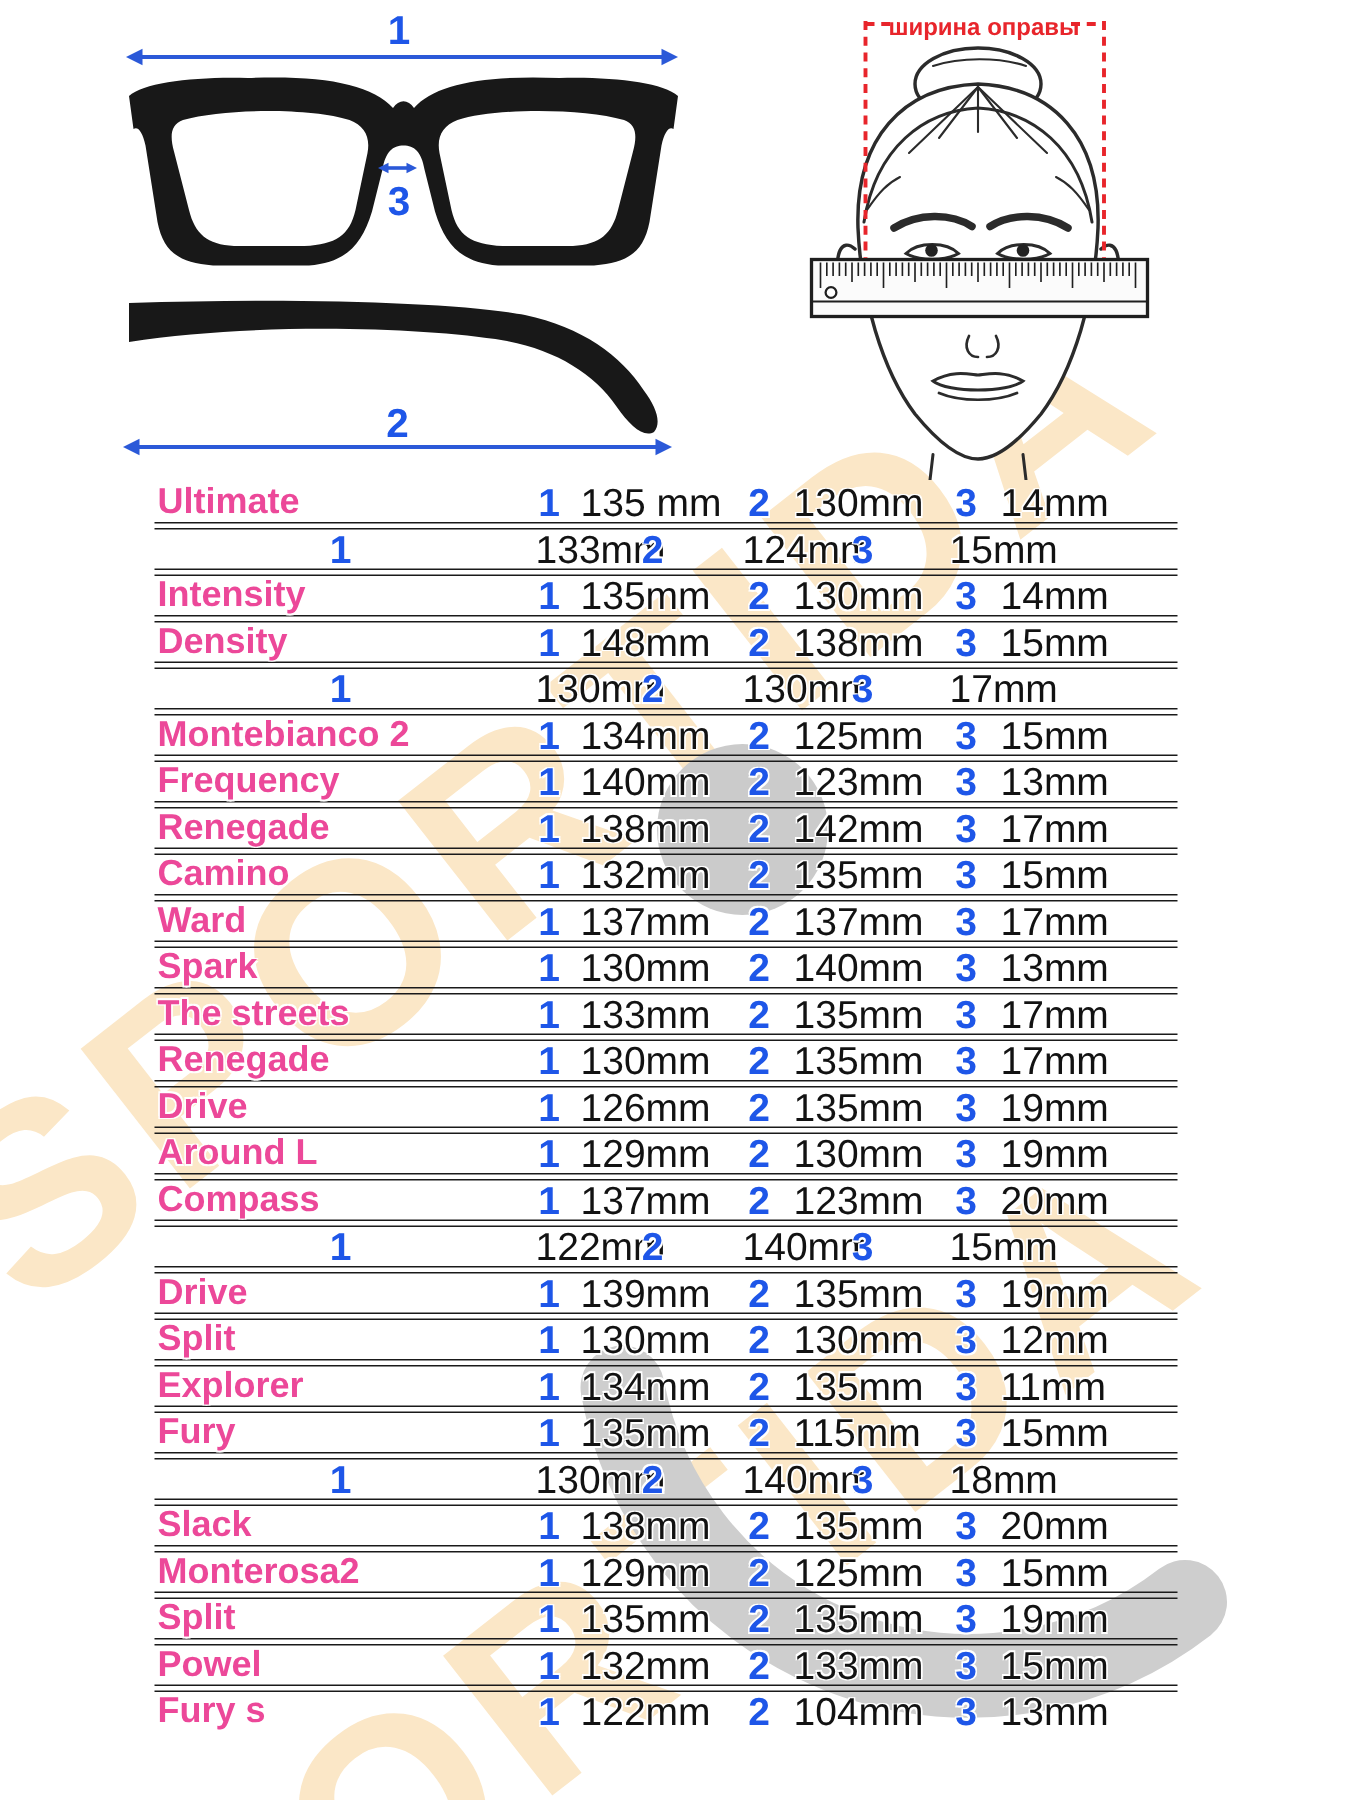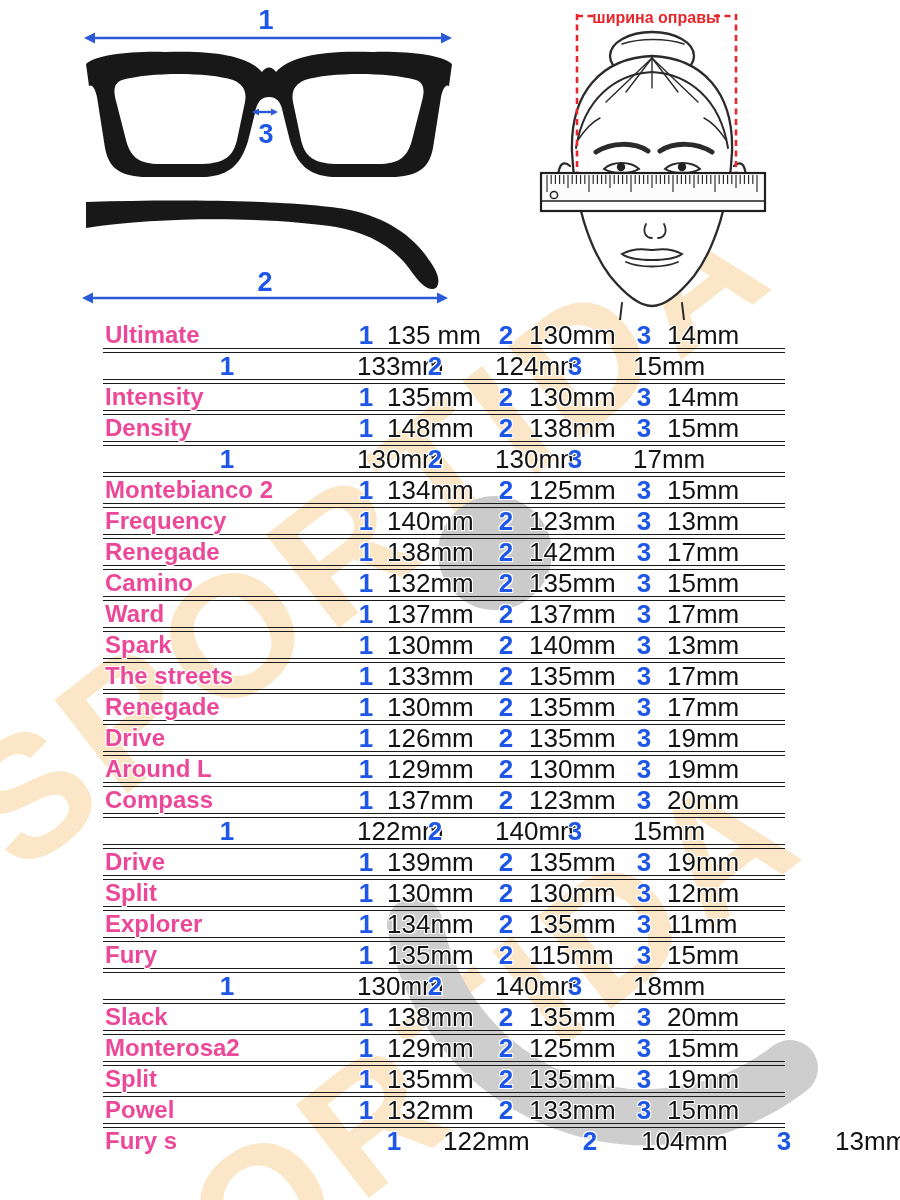"Fury s" .trow:last-child { gap: 28px -> none }
